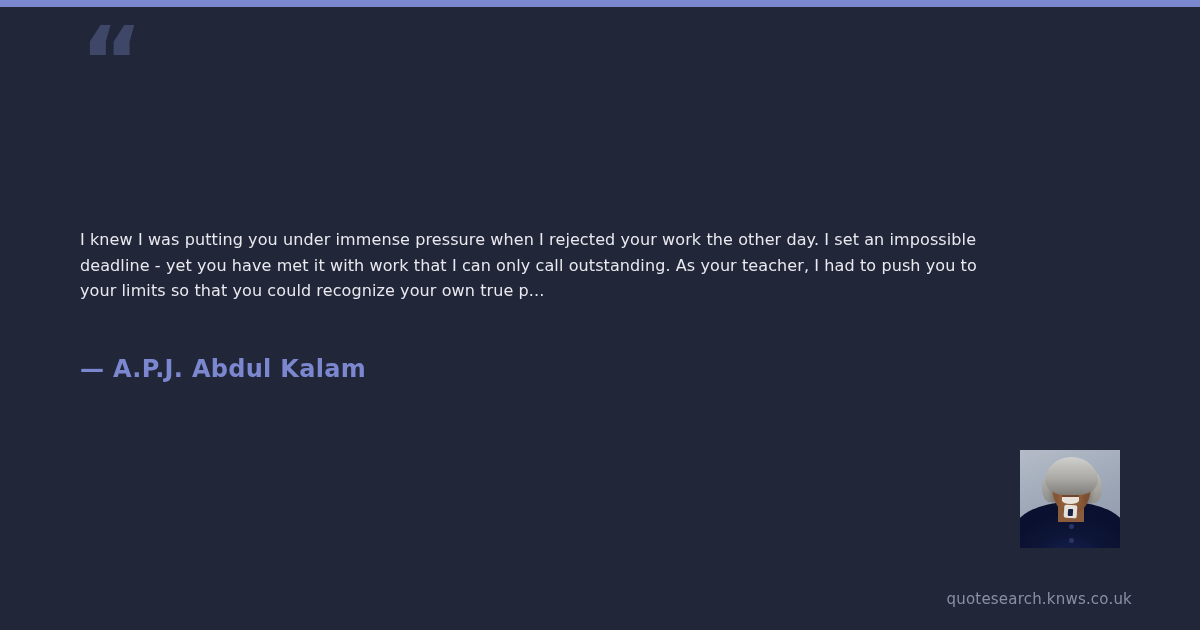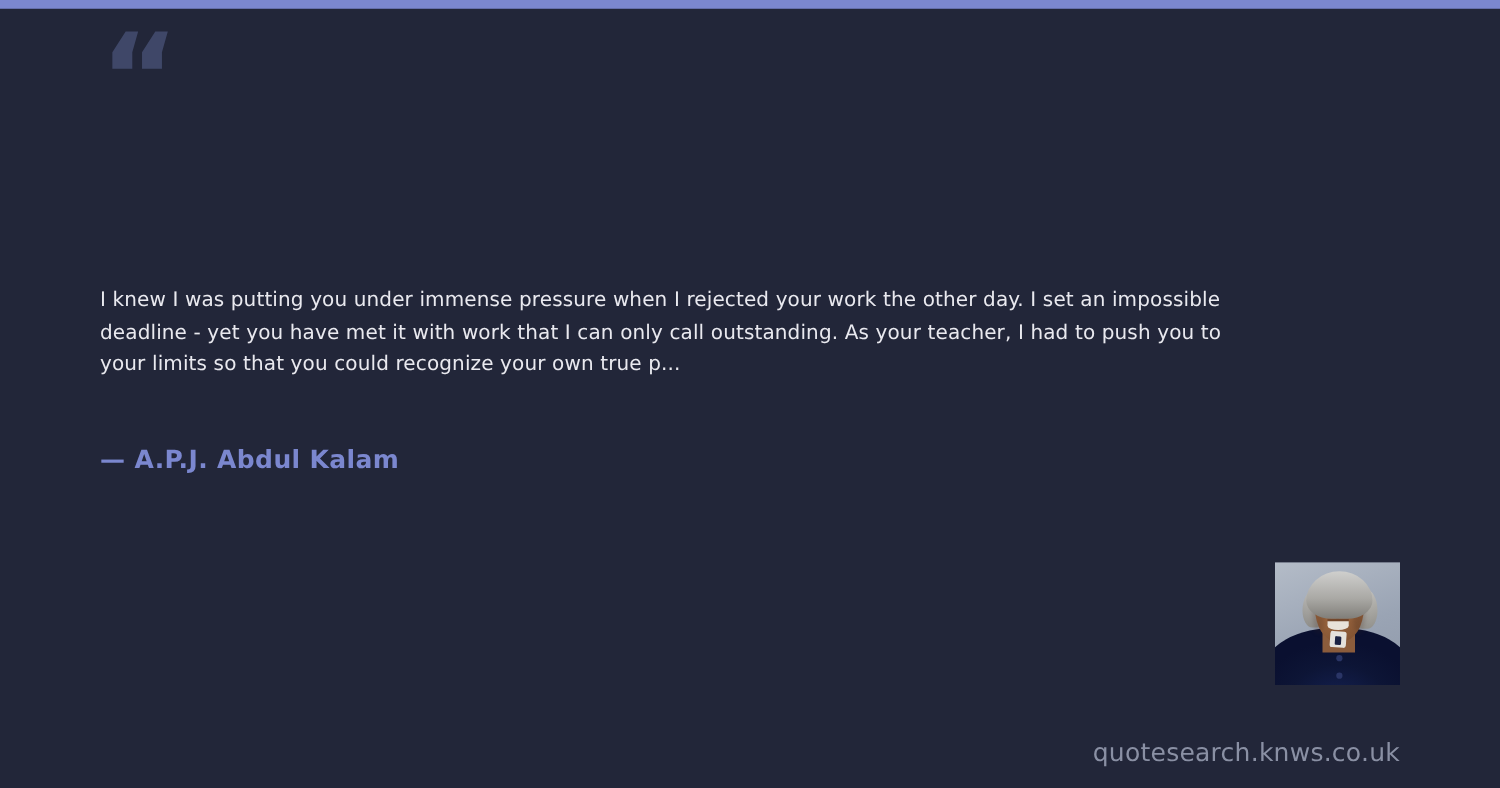"— A.P.J. Abdul Kalam" .attribution { font-size: 20px -> 24px }
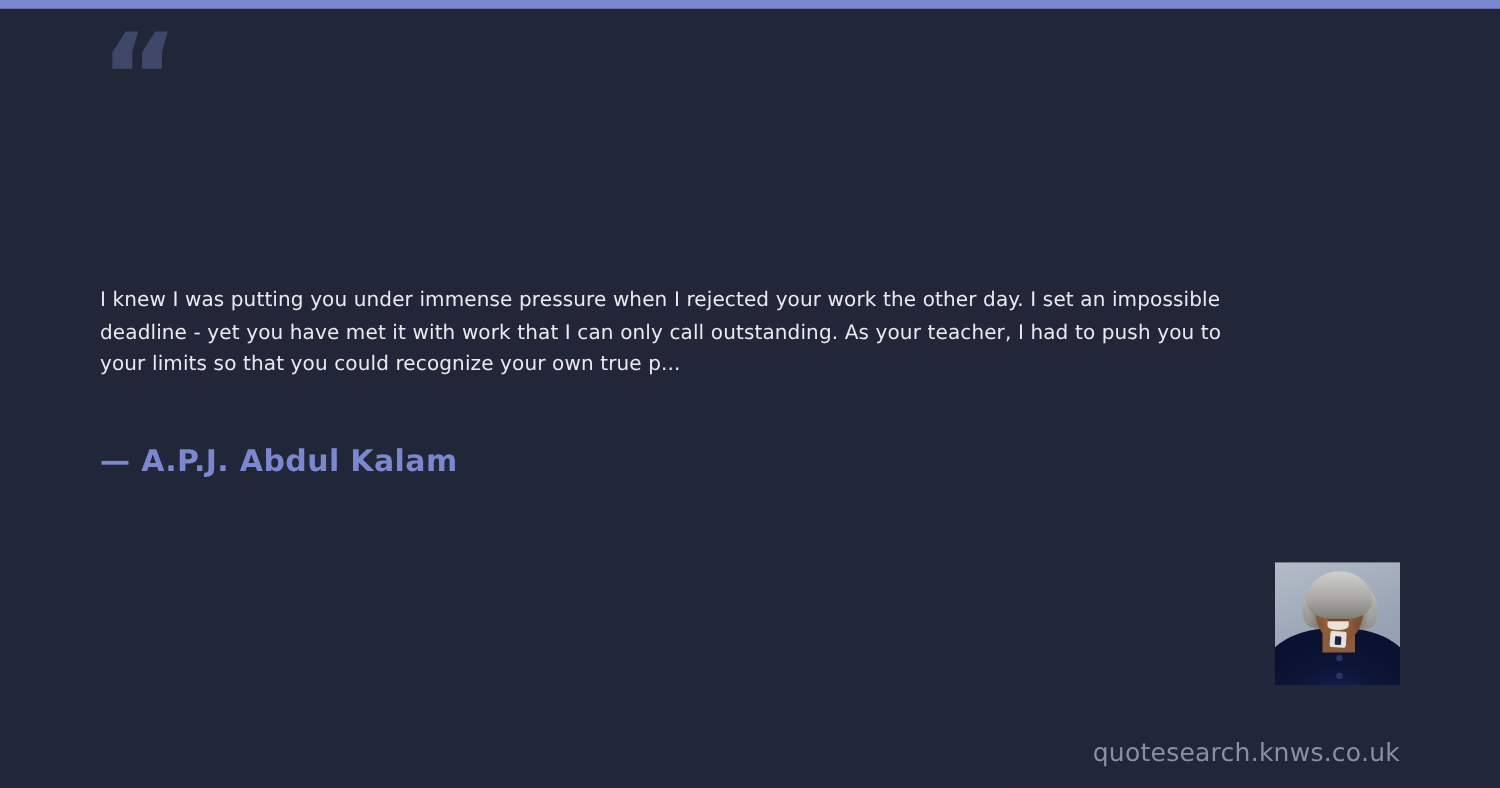"quotesearch.knws.co.uk" .site-url { font-size: 20px -> 15px; right: 80px -> 68px }
